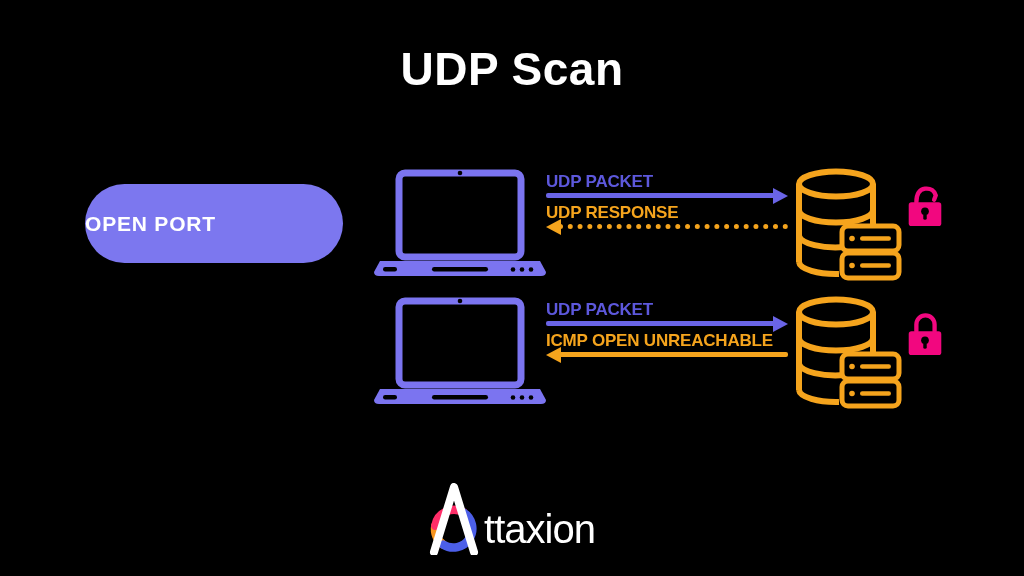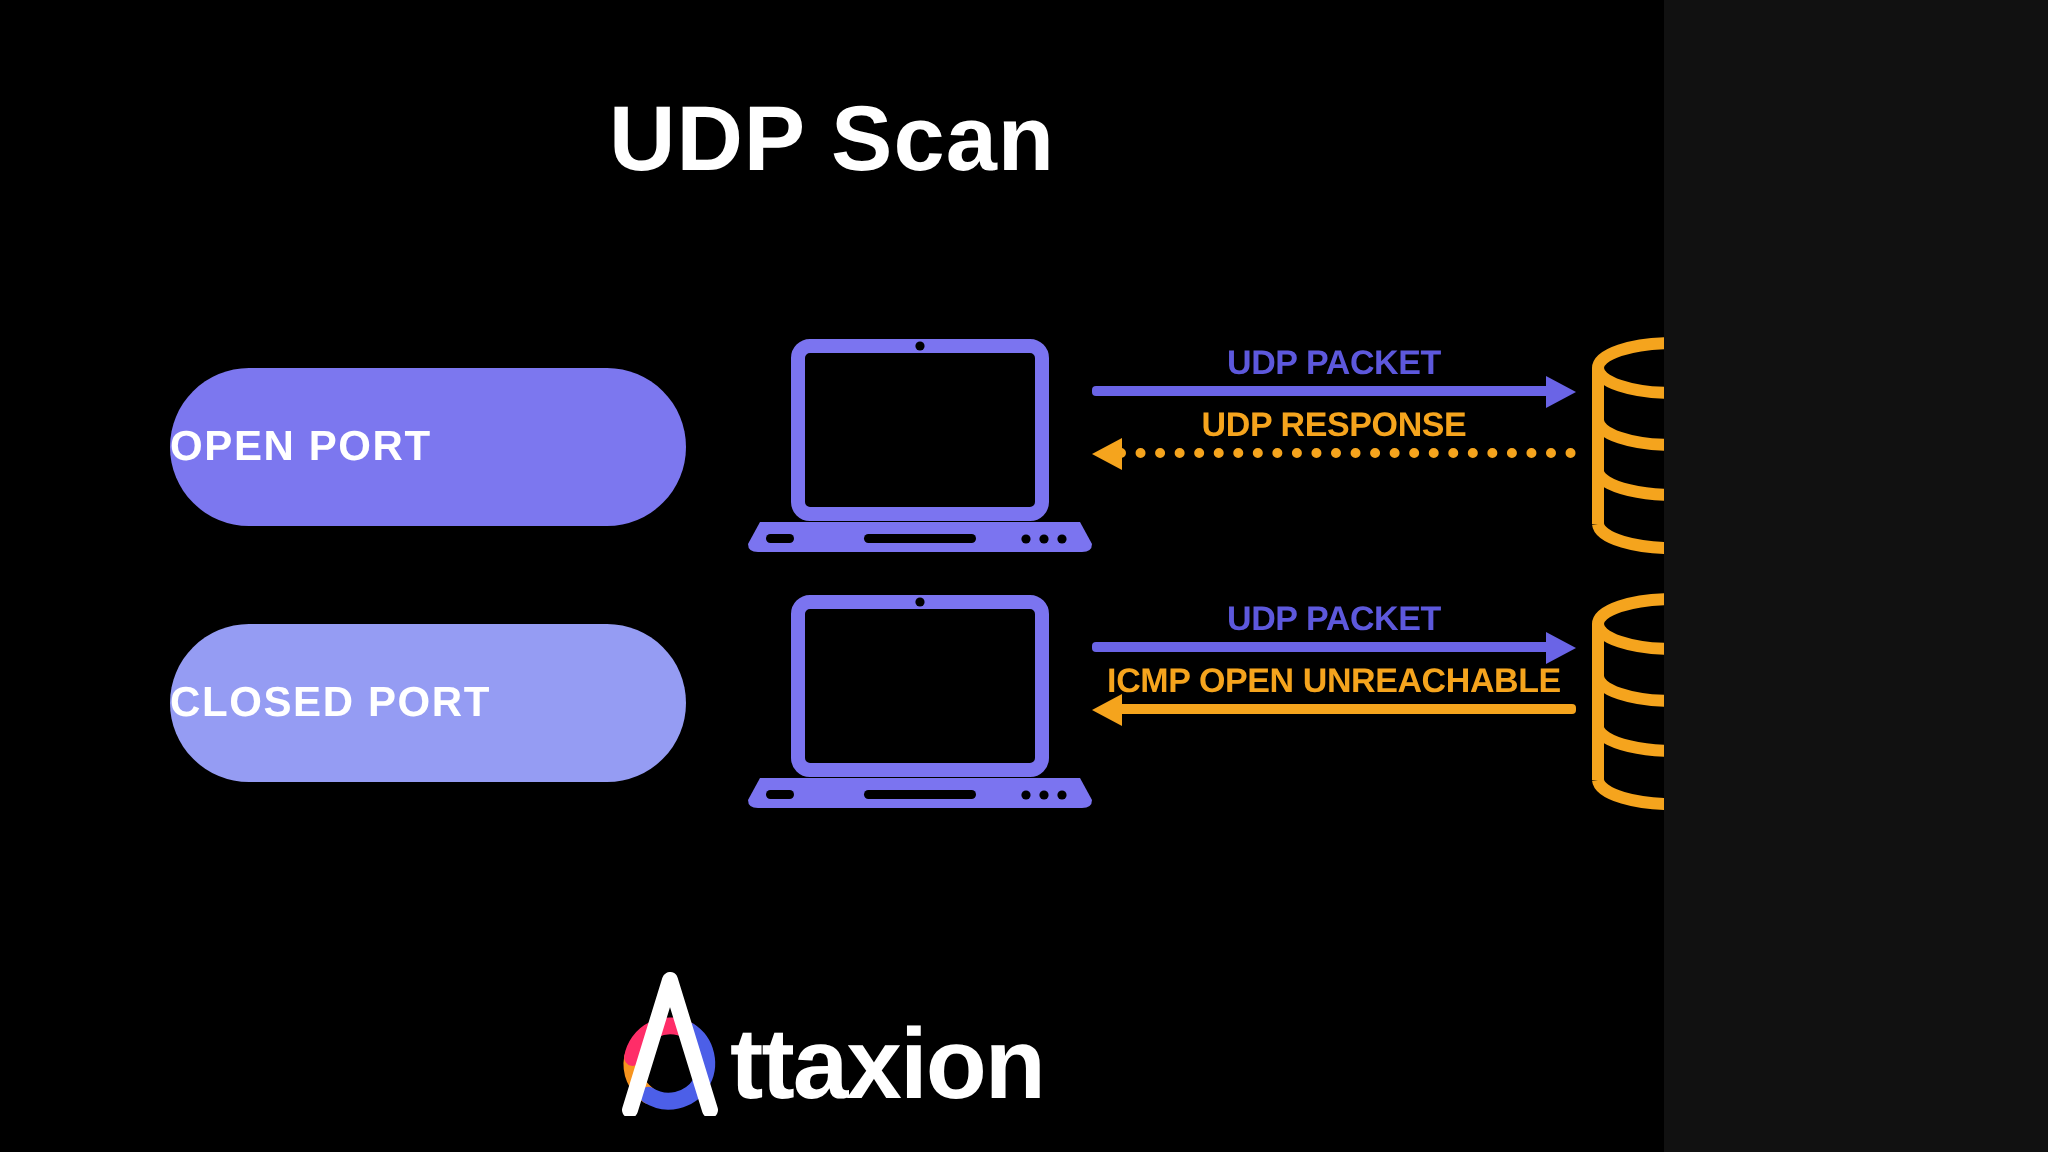"UDP Scan" .stage { width: 832px -> 1024px }
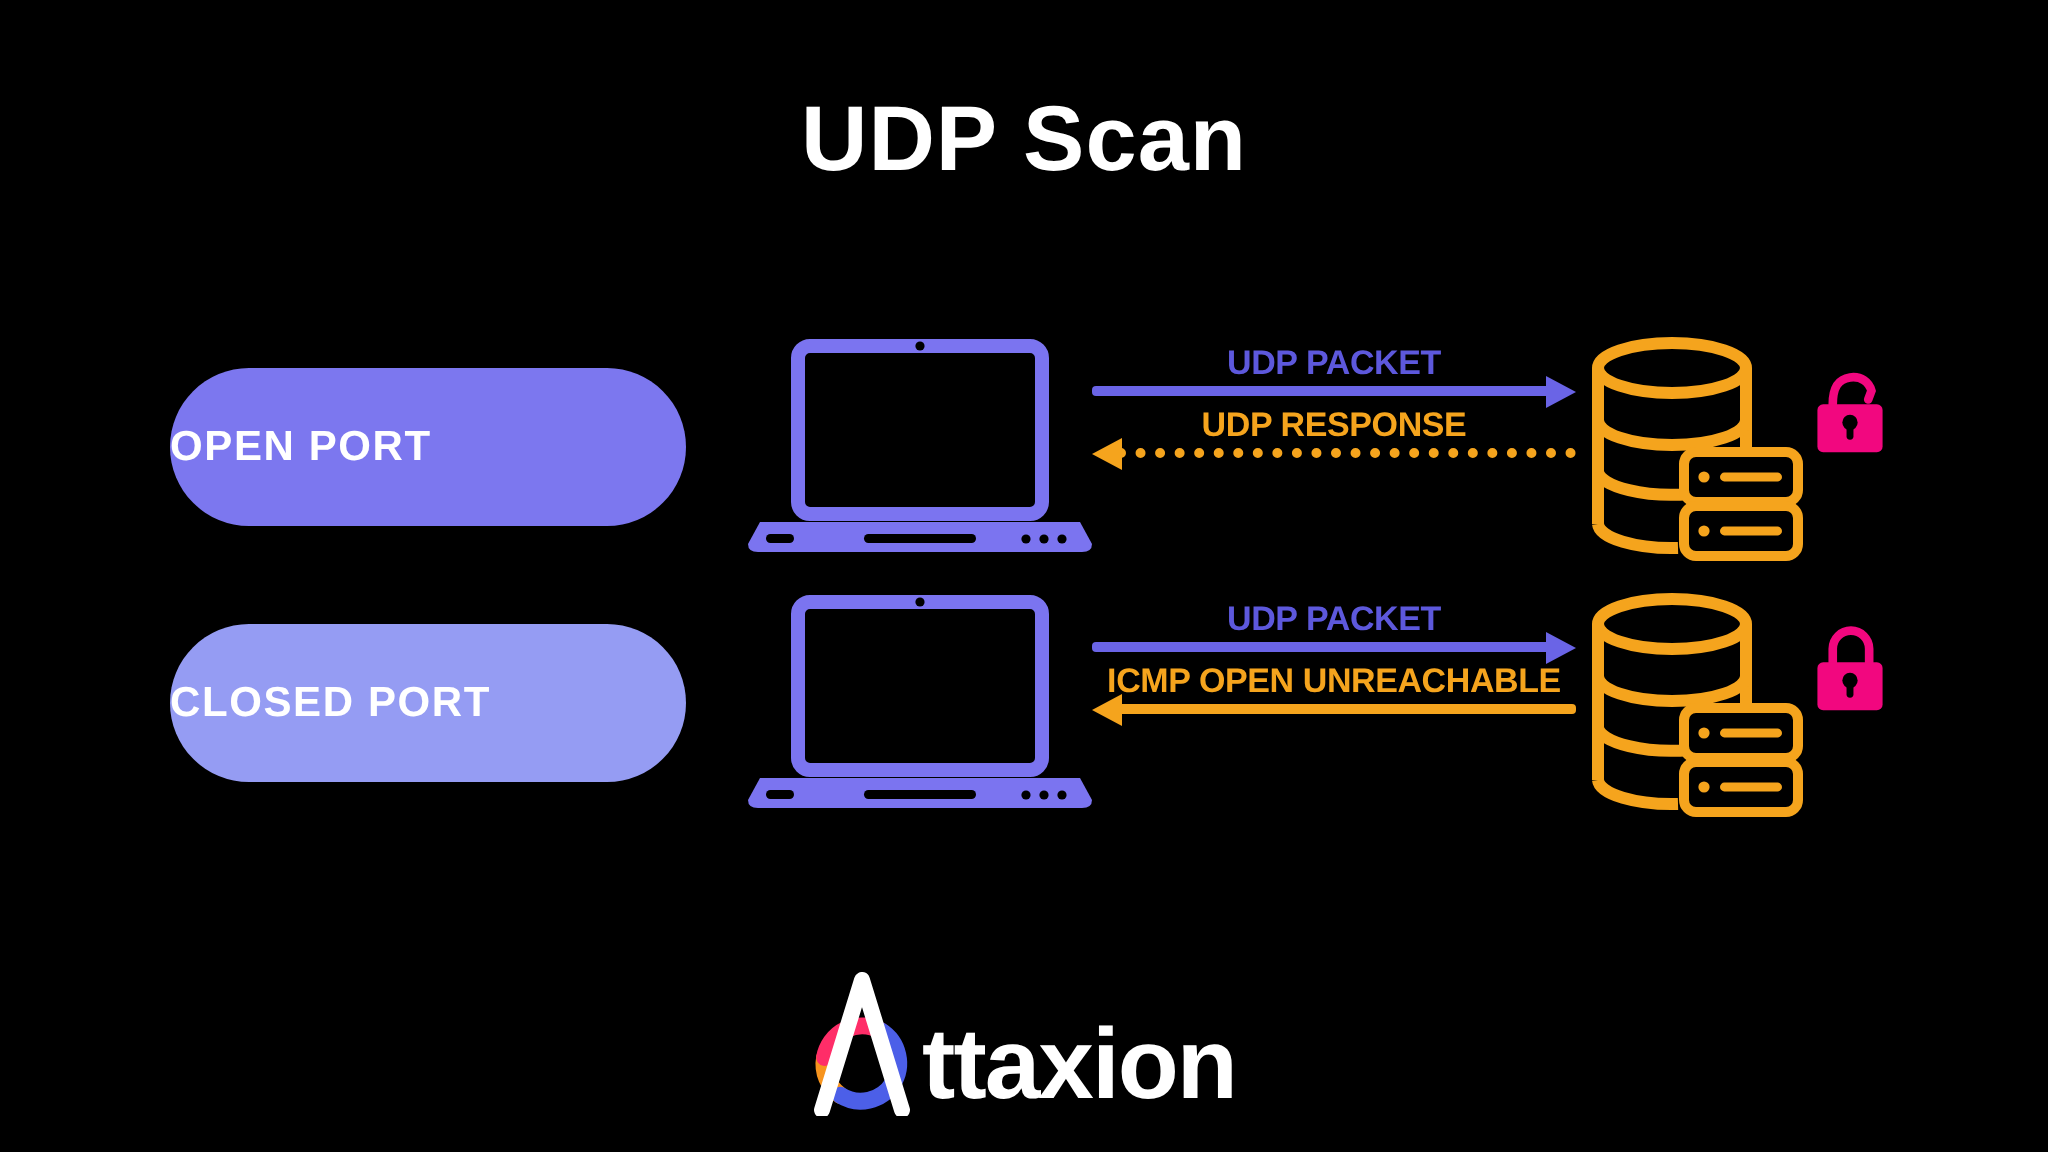"UDP PACKET" .flow-label { text-align: center -> none }
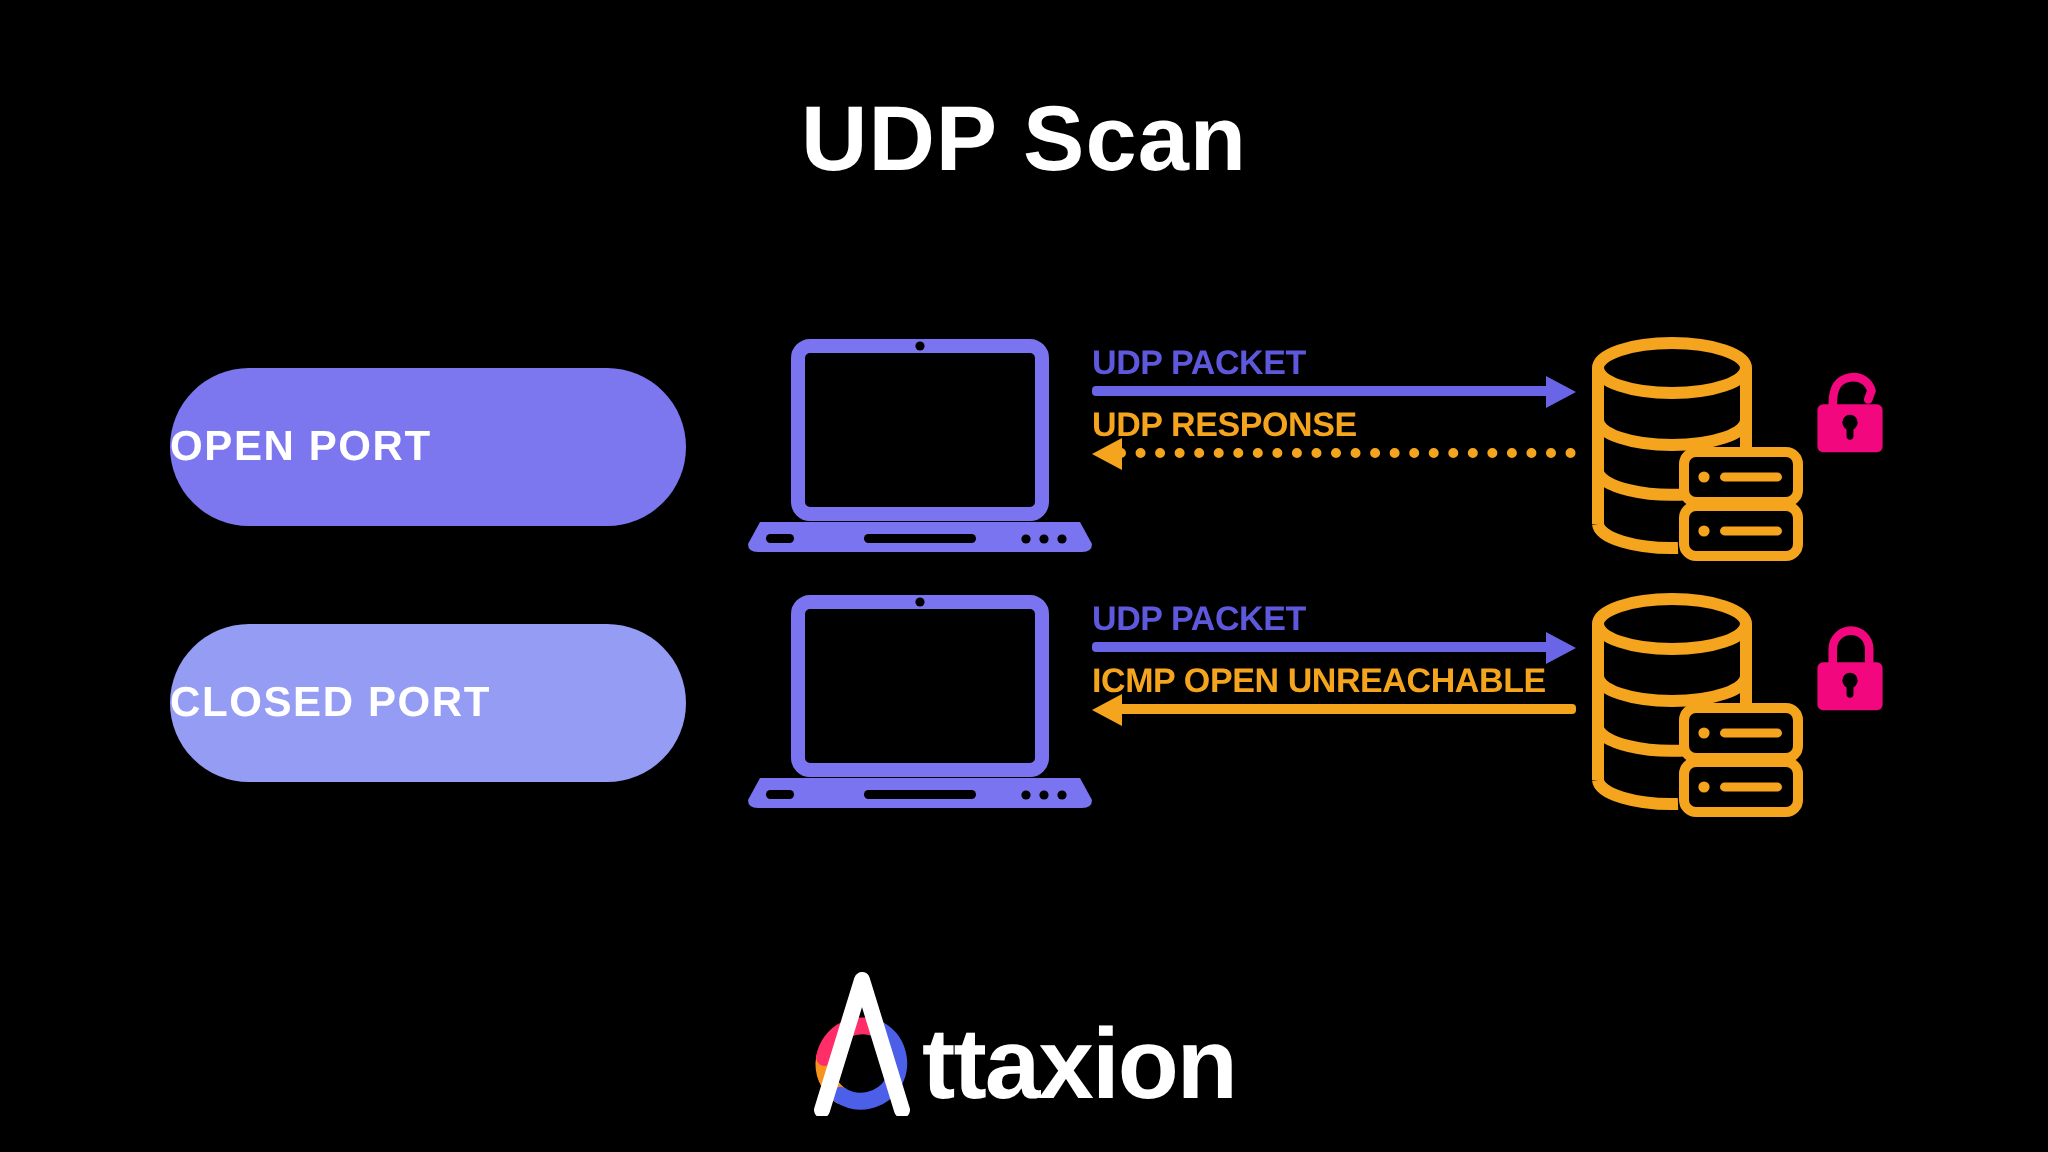"CLOSED PORT" div.pill { html: <div> <span>CLOSED PORT</span> </div> -> none }
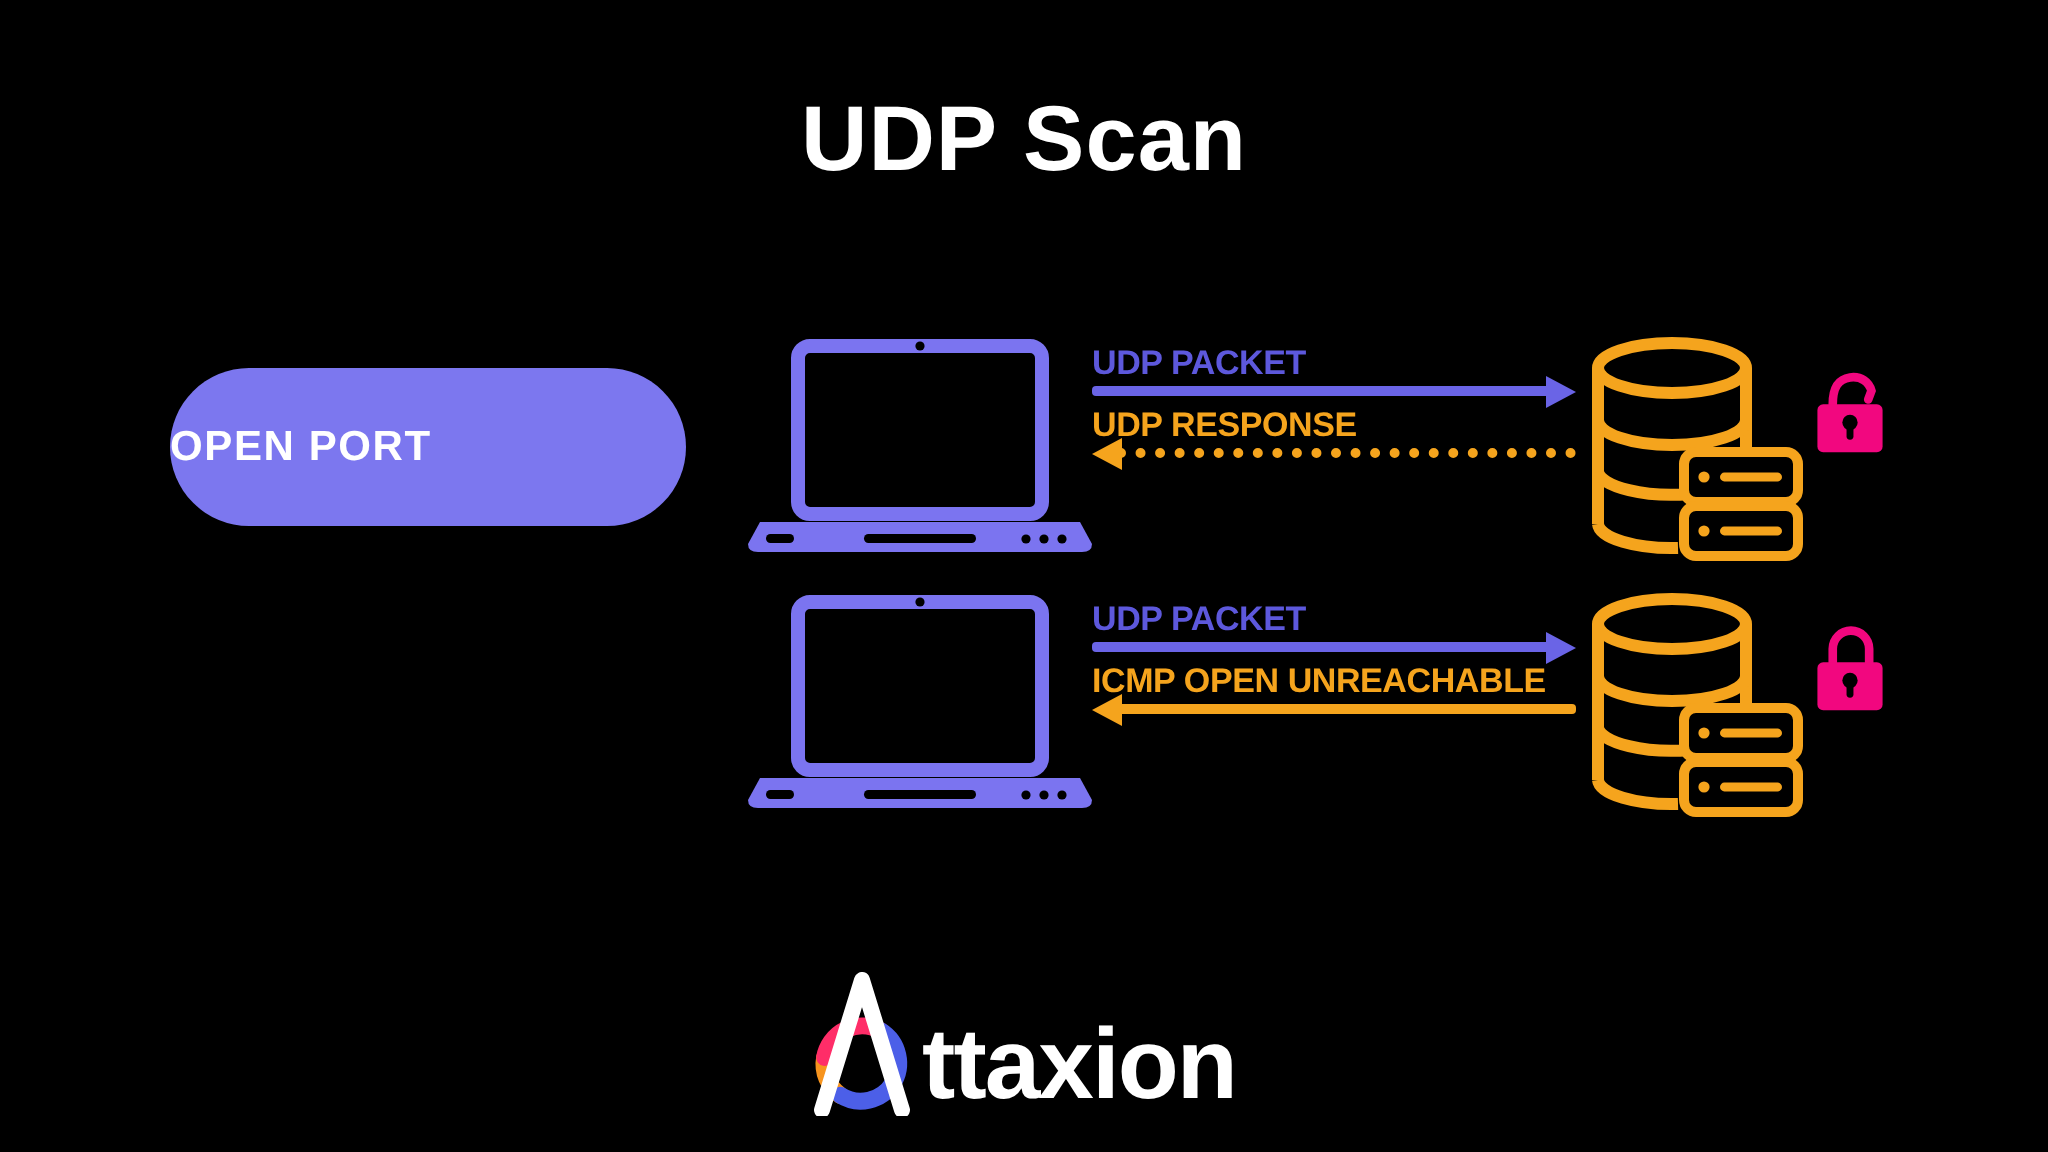"ttaxion" .logo-text { font-size: 50px -> 40px; font-weight: 700 -> 400 }
